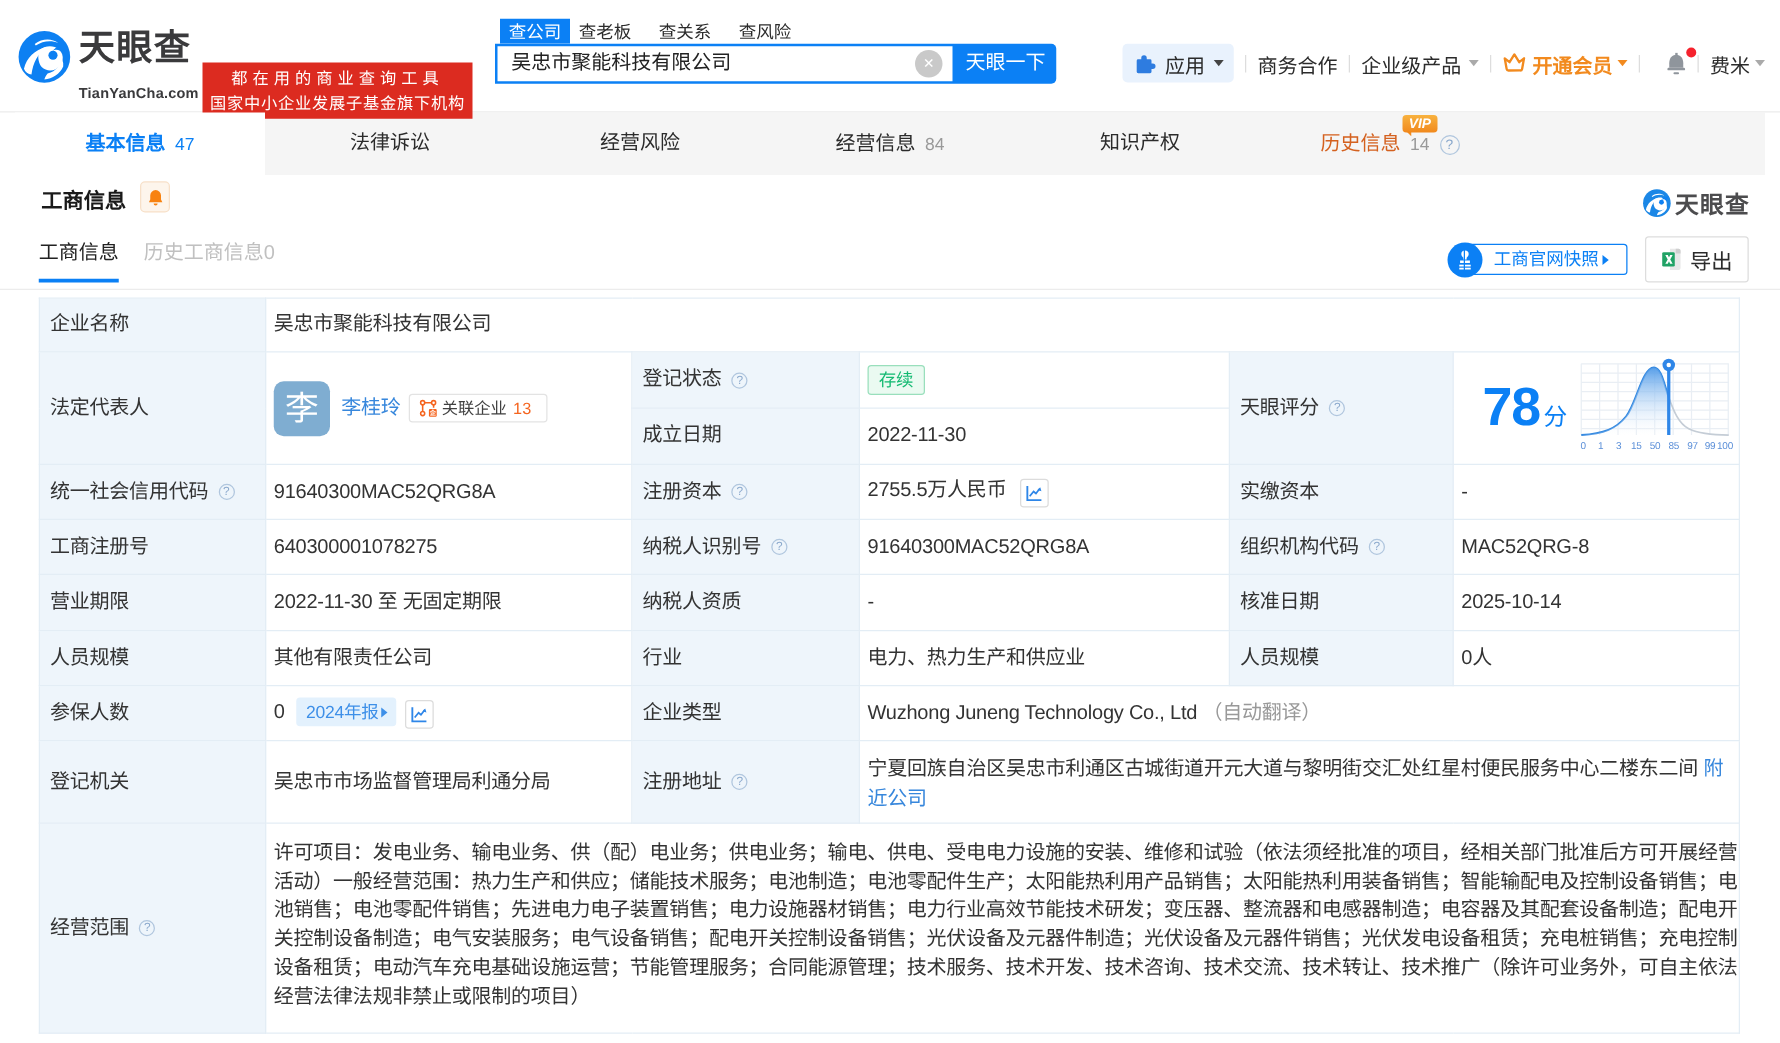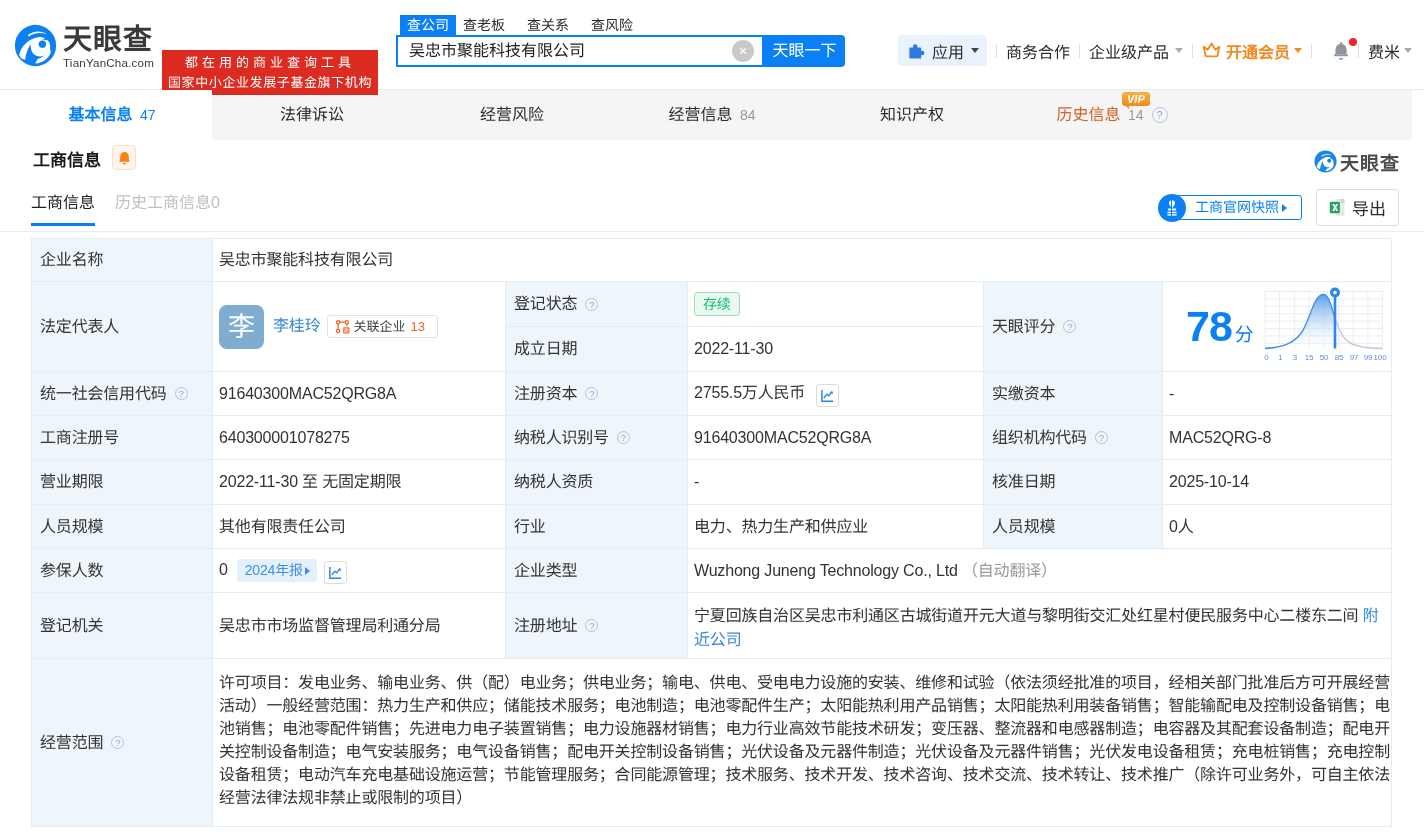"TianYanCha.com" .logo-sub { font-weight: 400 -> 700; top: 56px -> 68px }
